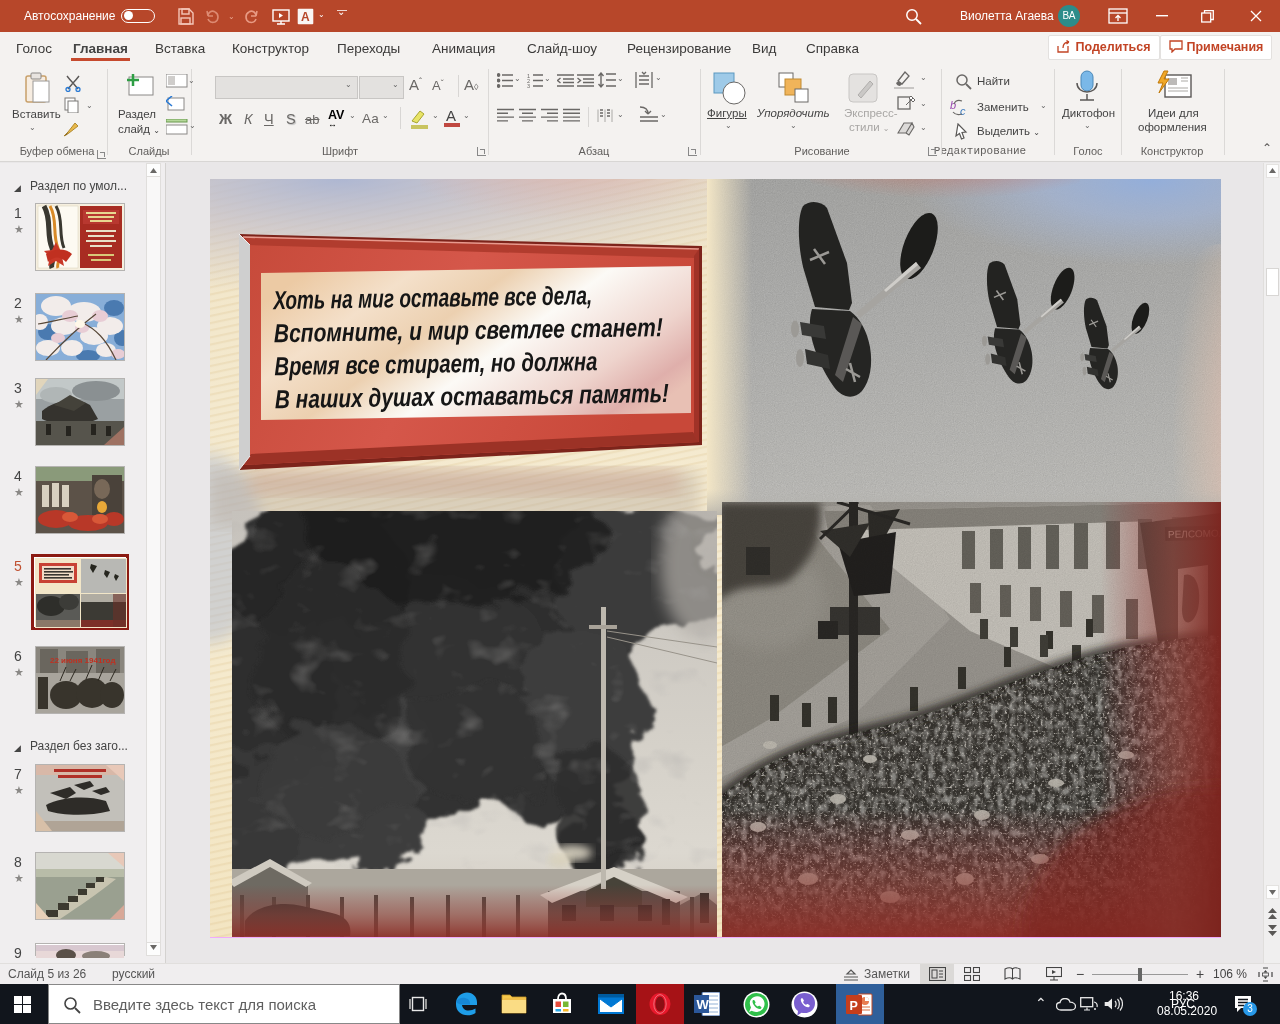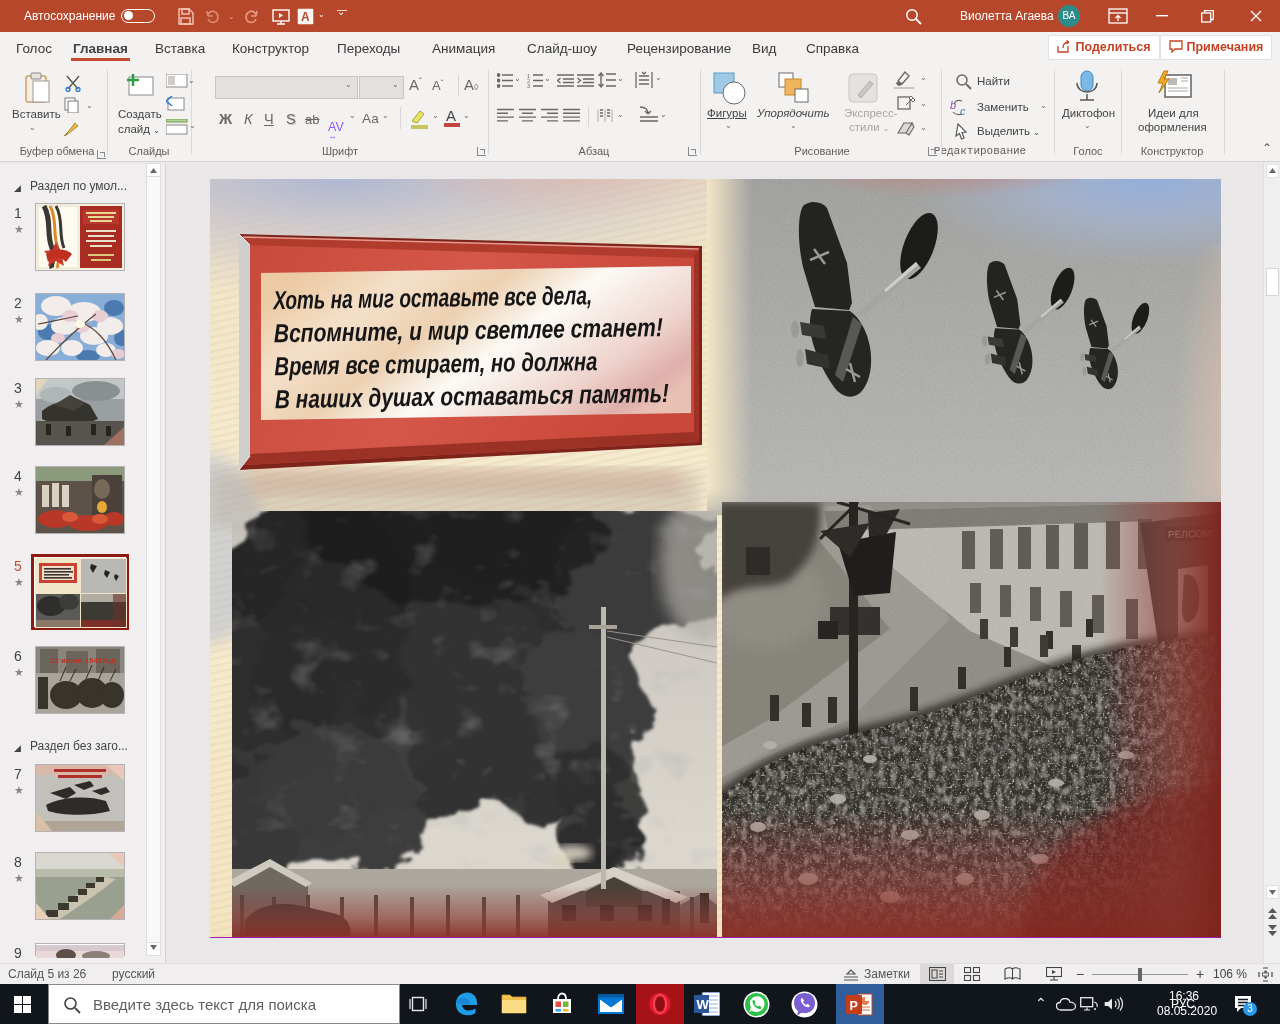"Создать" div.rtext { text: Создать -> Раздел }
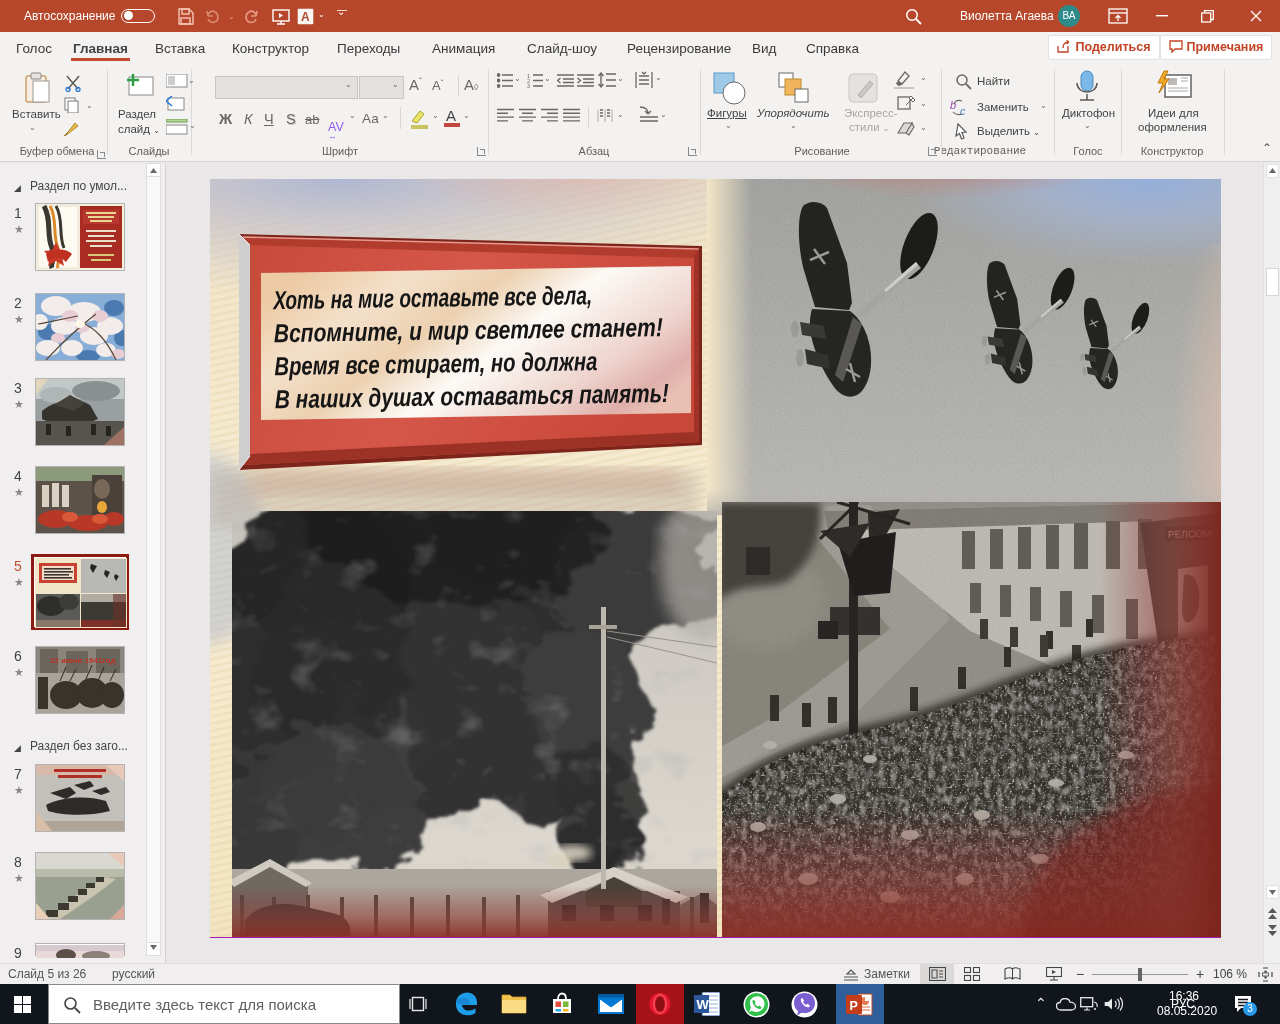"AV" div { color: #8b5cf6 -> #000000; font-weight: none -> bold; top: 57px -> 45px }
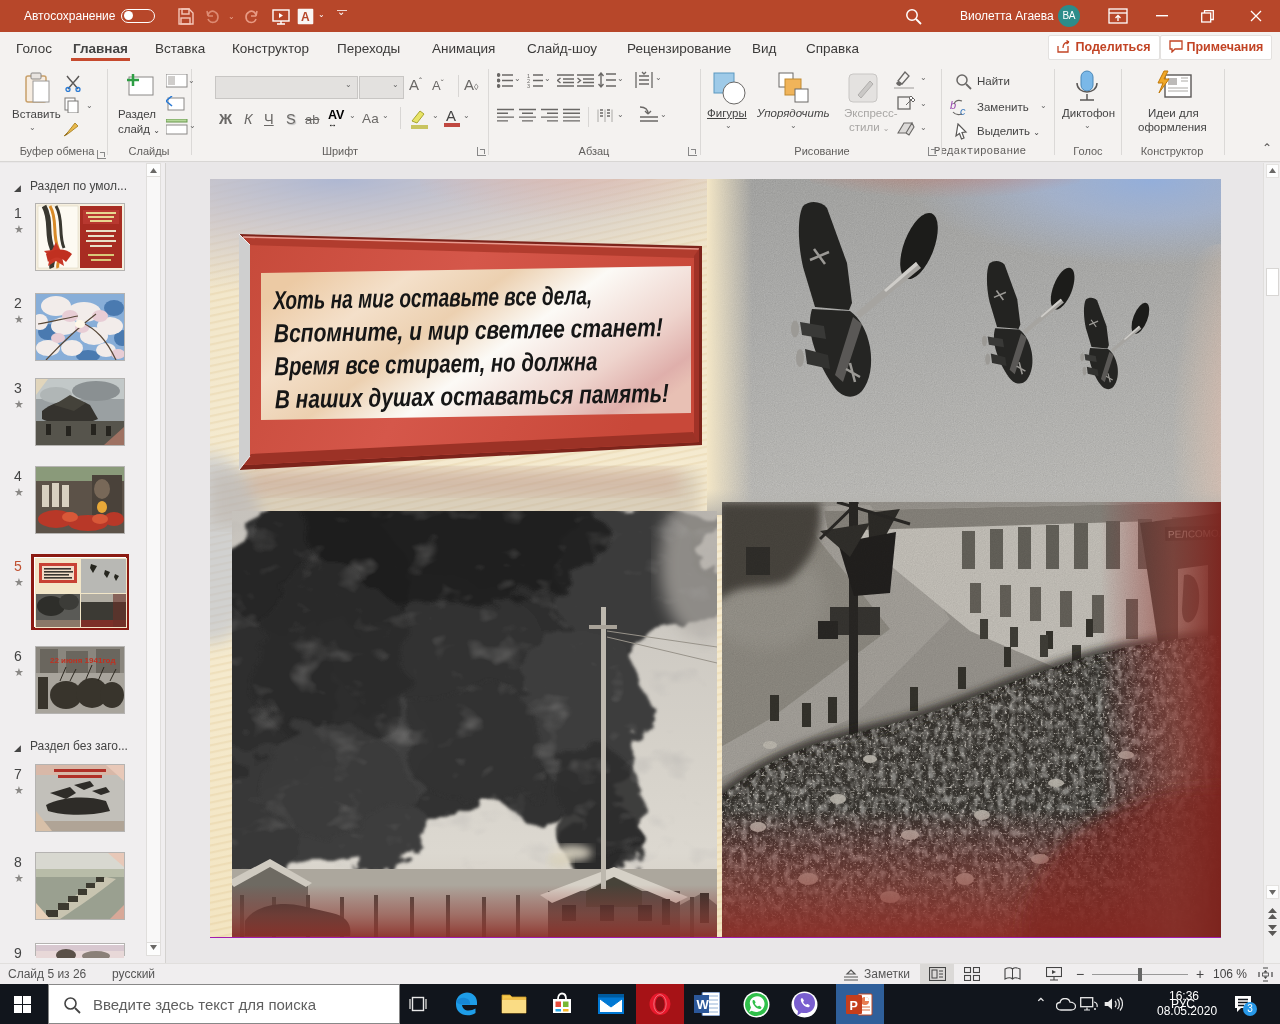"Хоть на миг оставьте все" #canvas { background: #a21caf -> #f0abfc }
